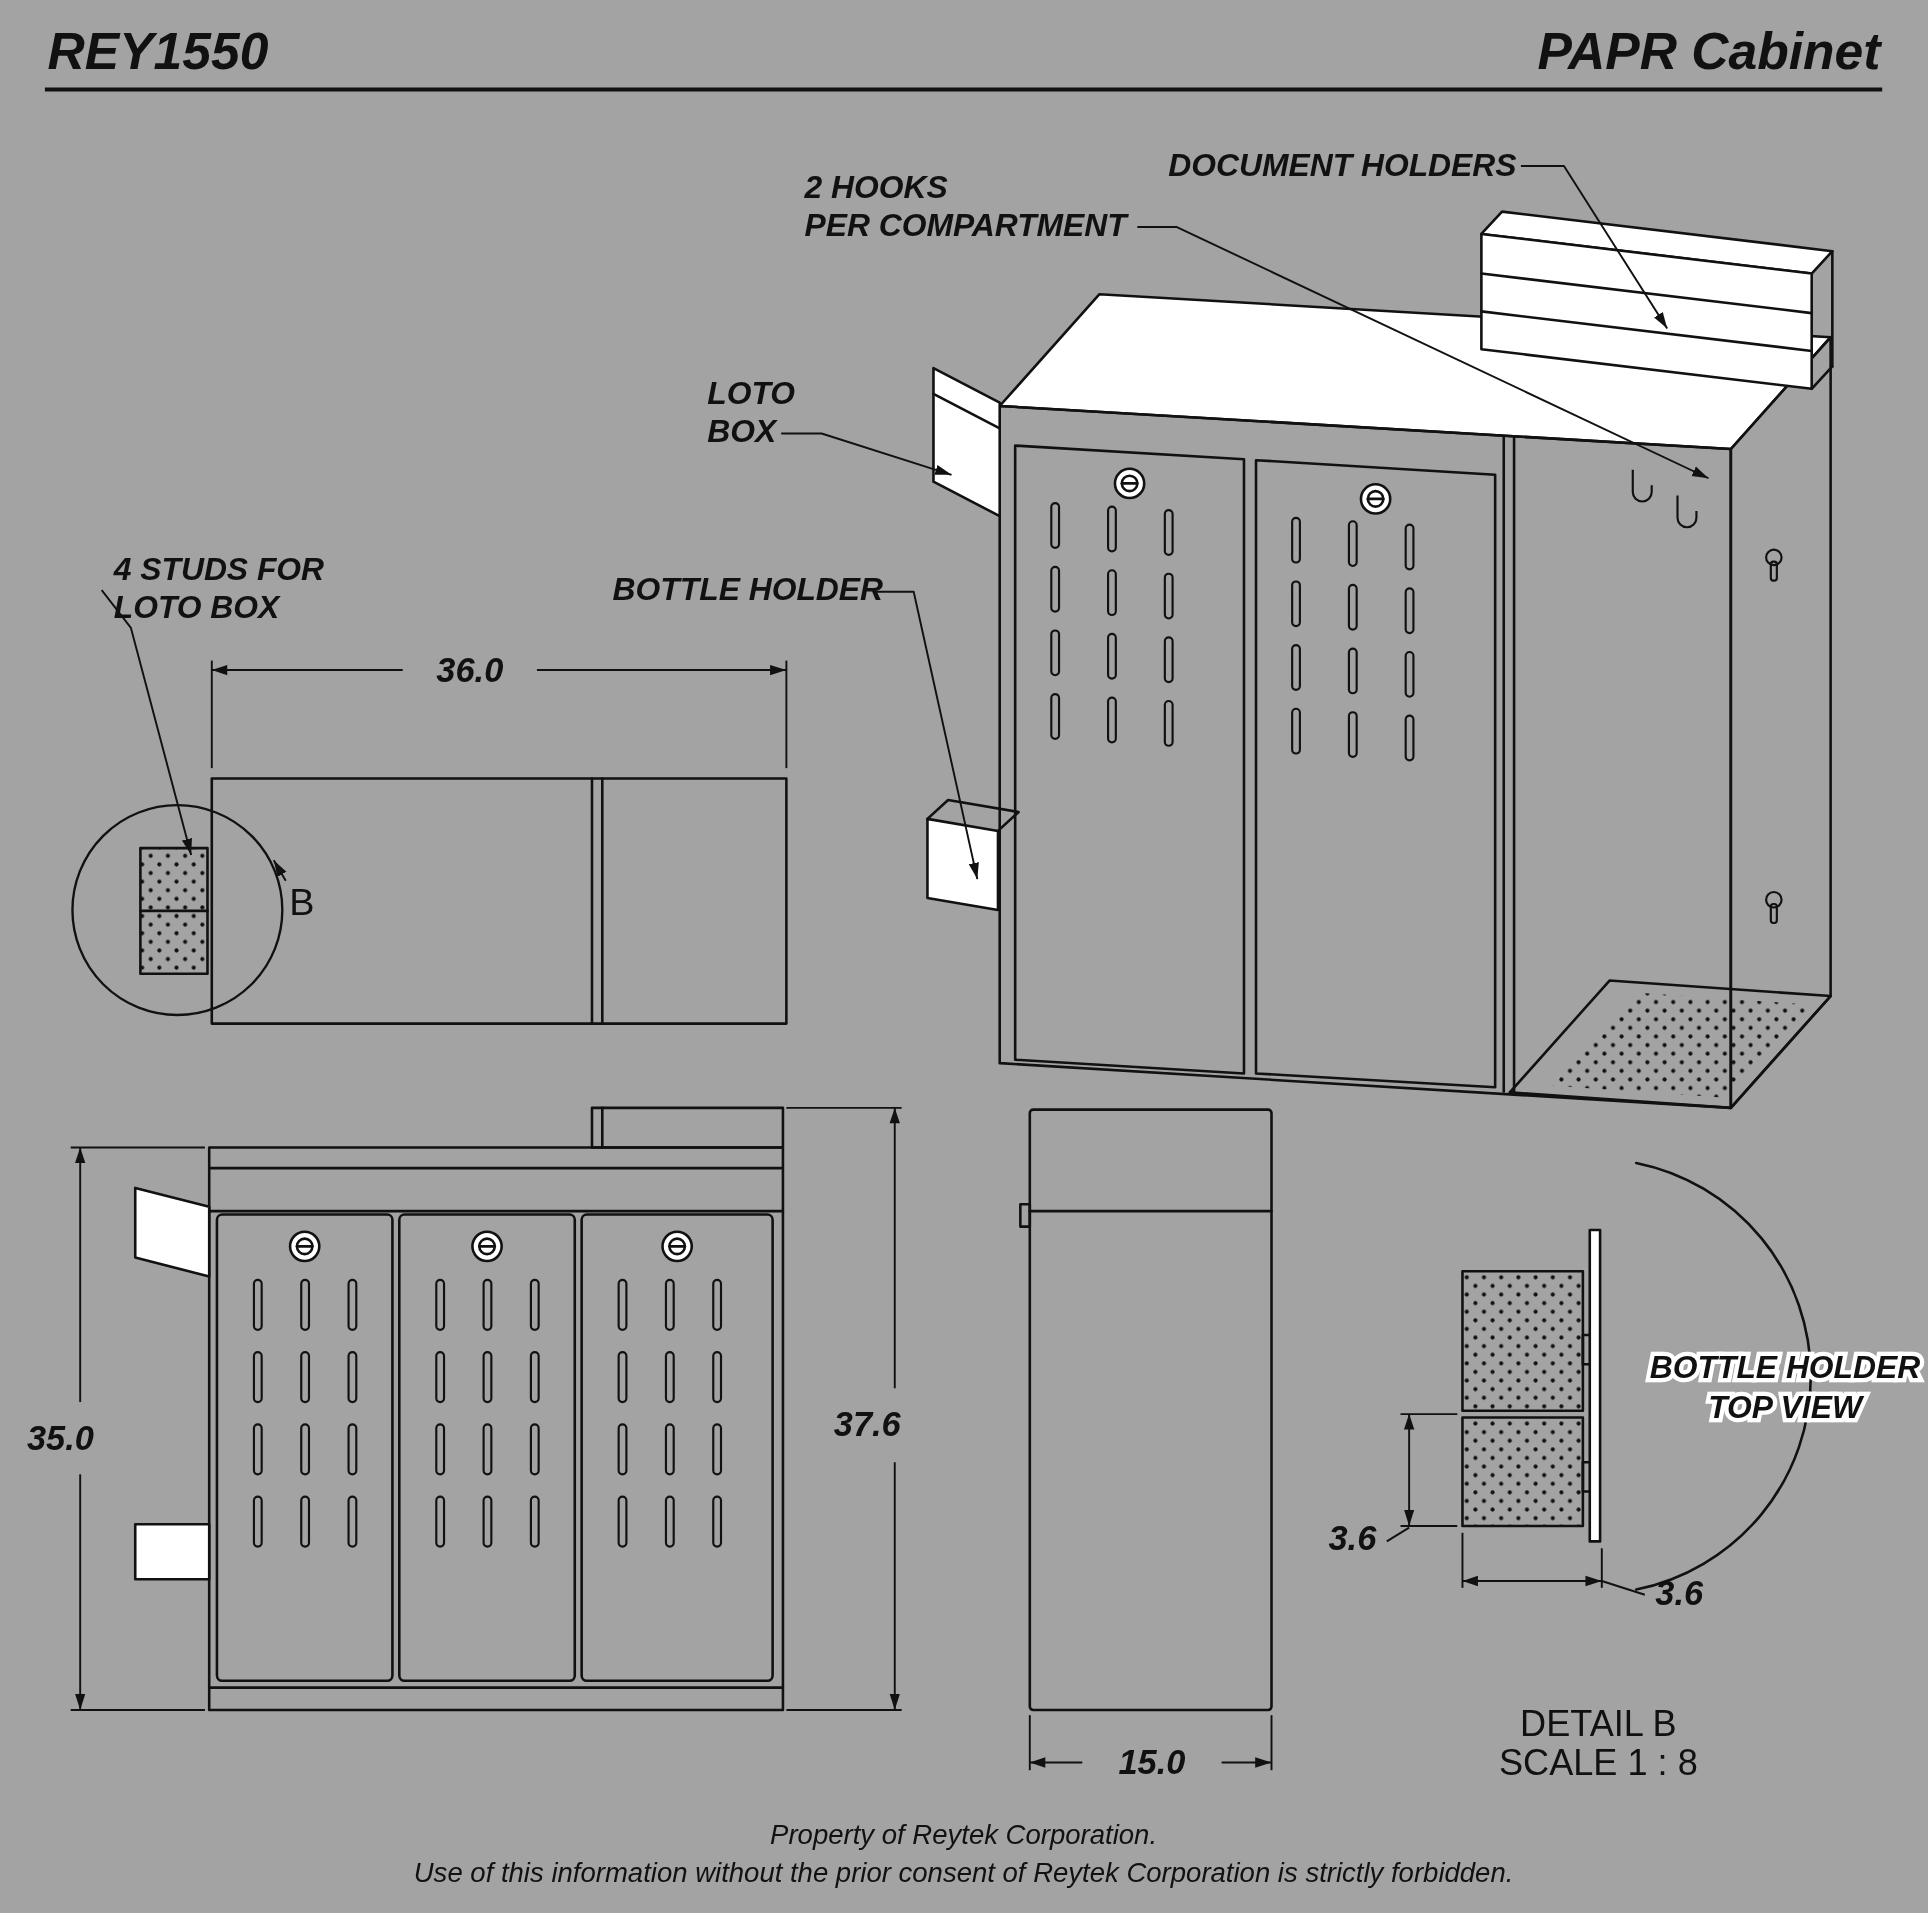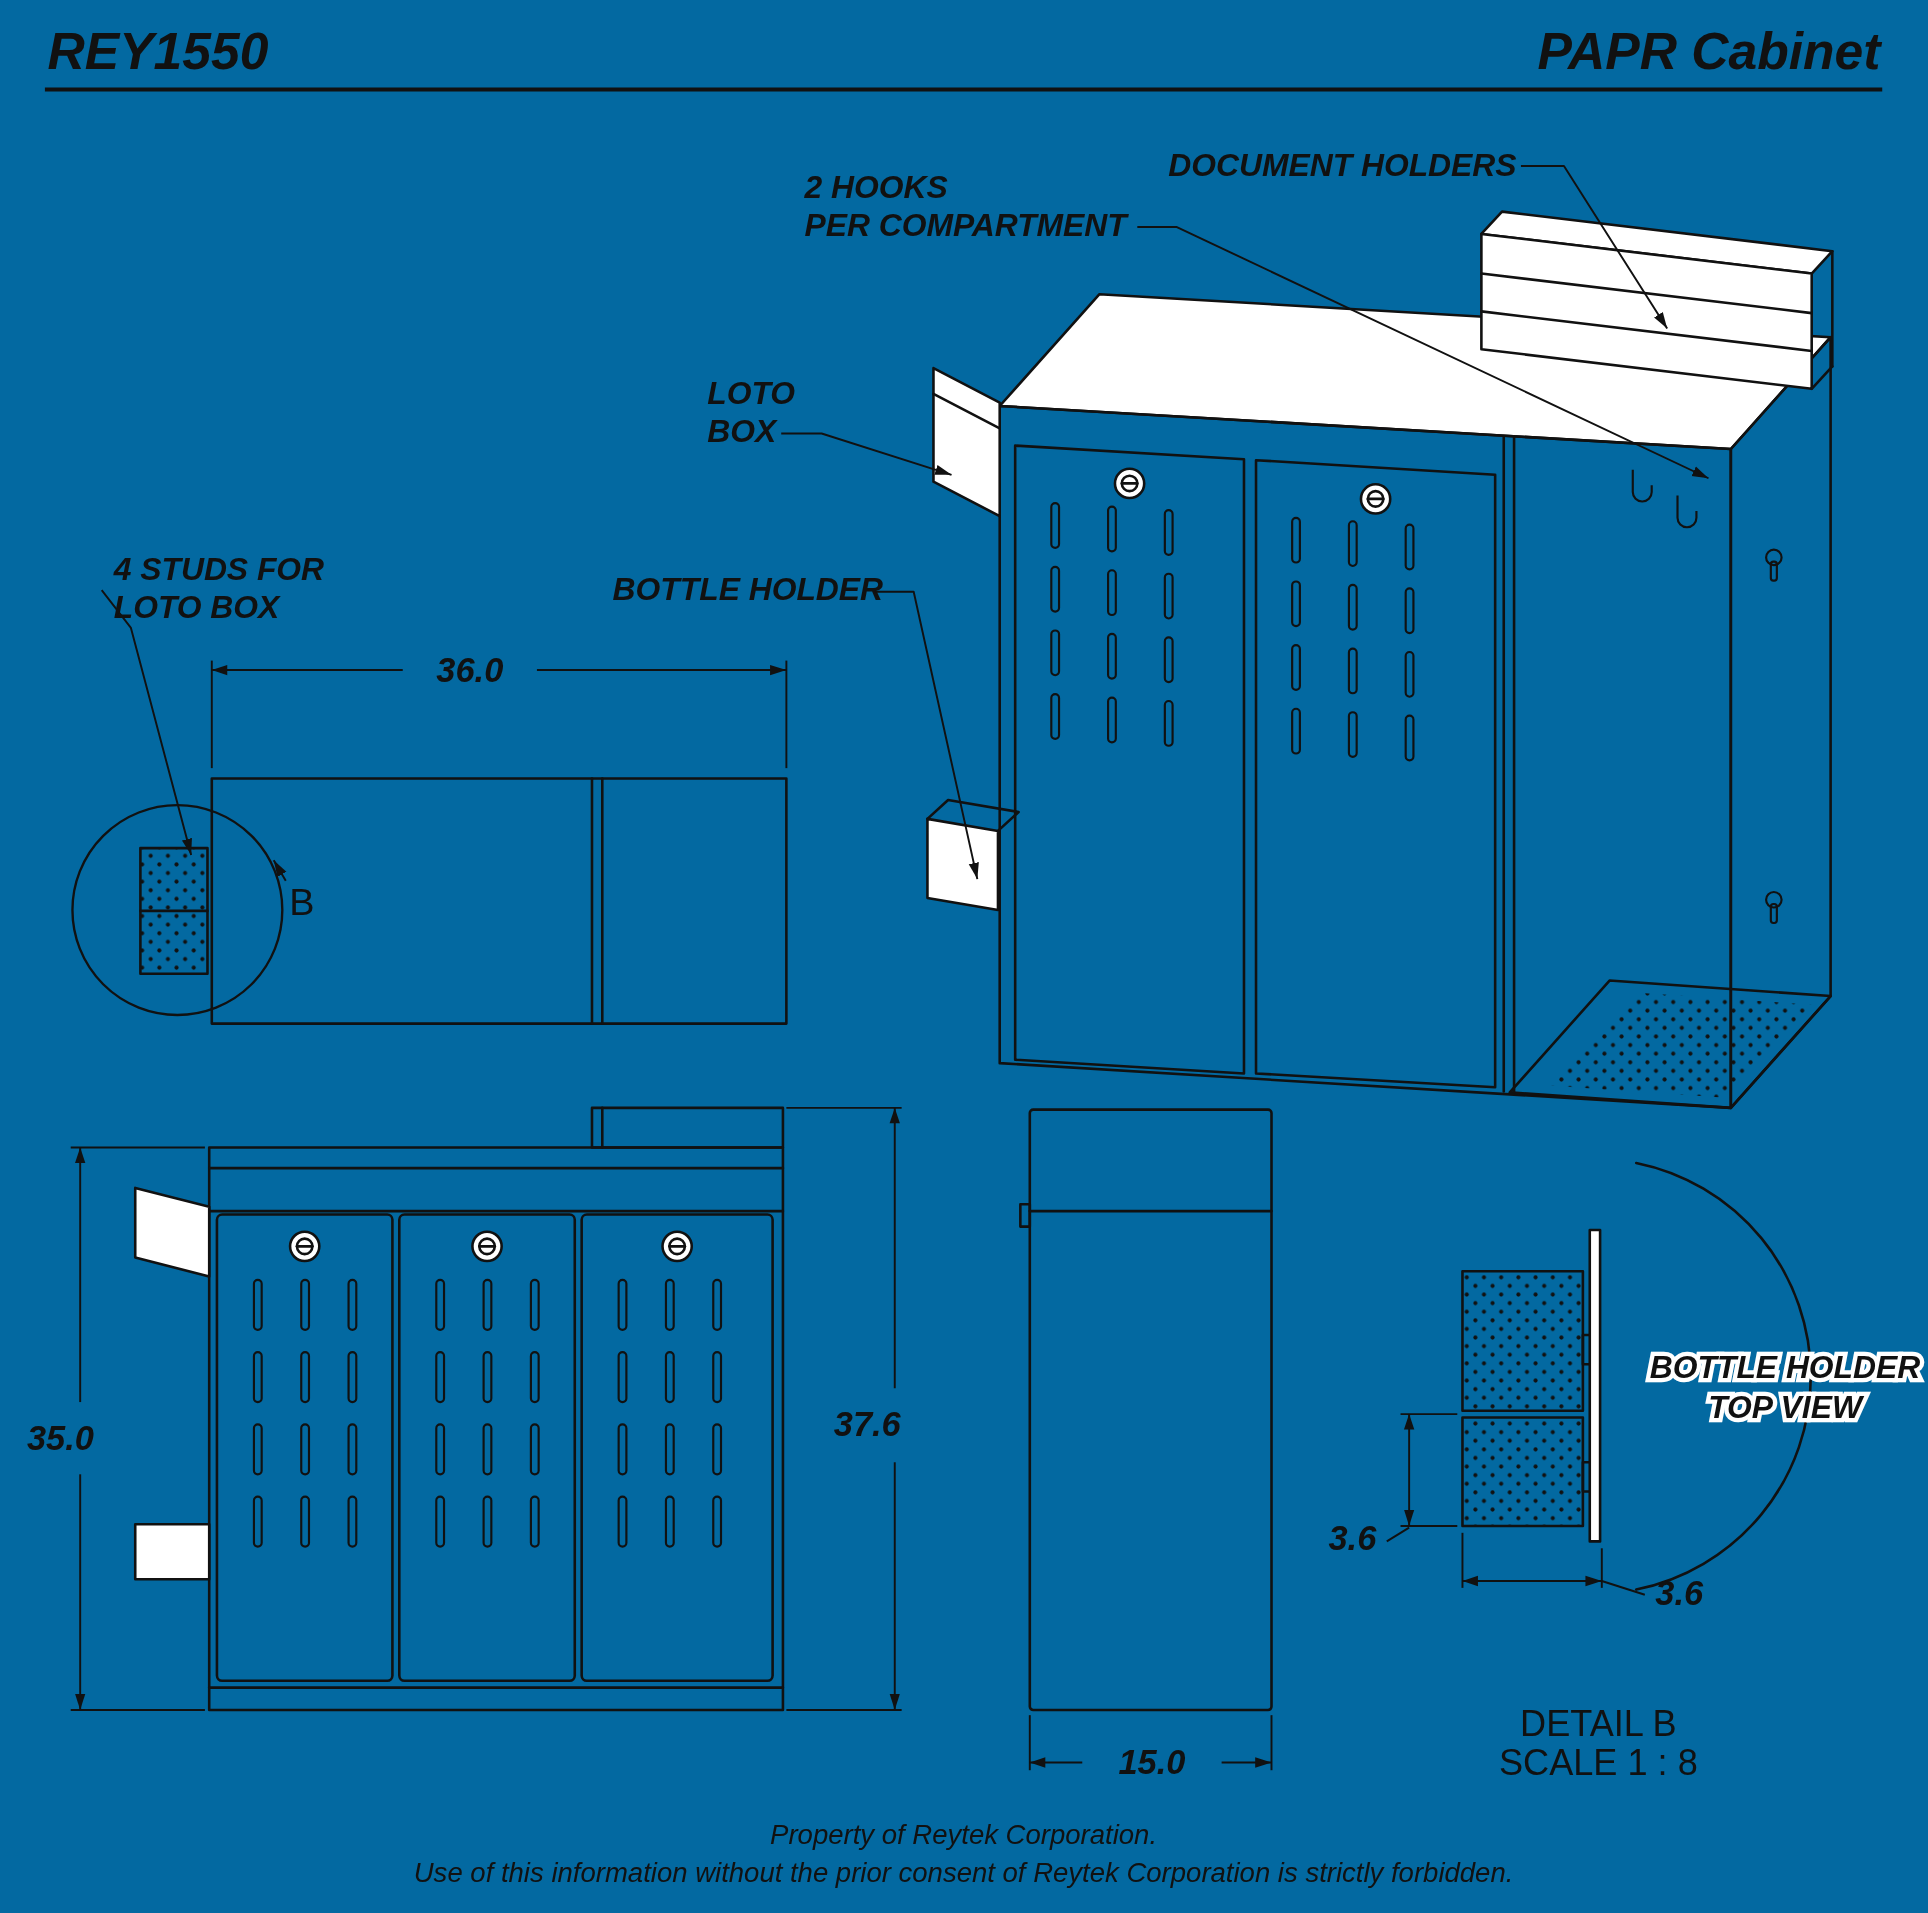"REY1550" .sheet { background: #0369a1 -> #a3a3a3 }
